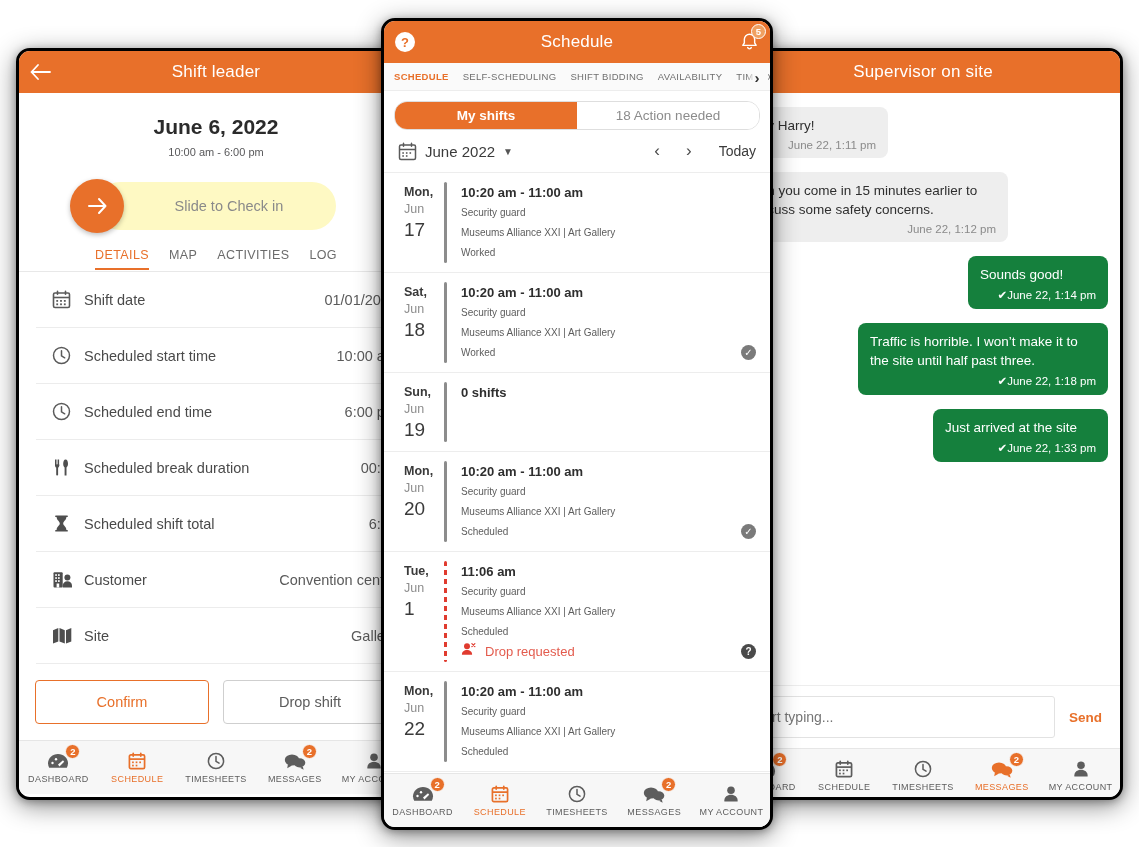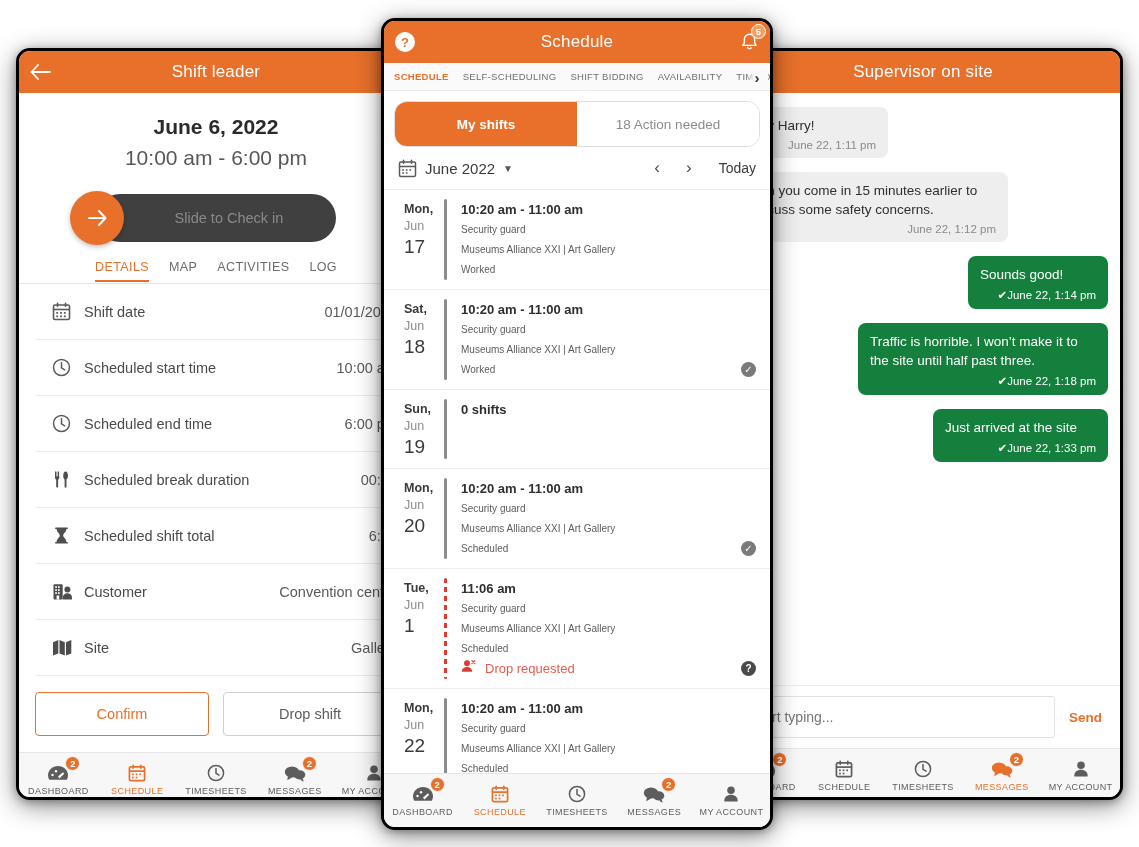"My shifts" .segmented { height: 46px -> 29px }
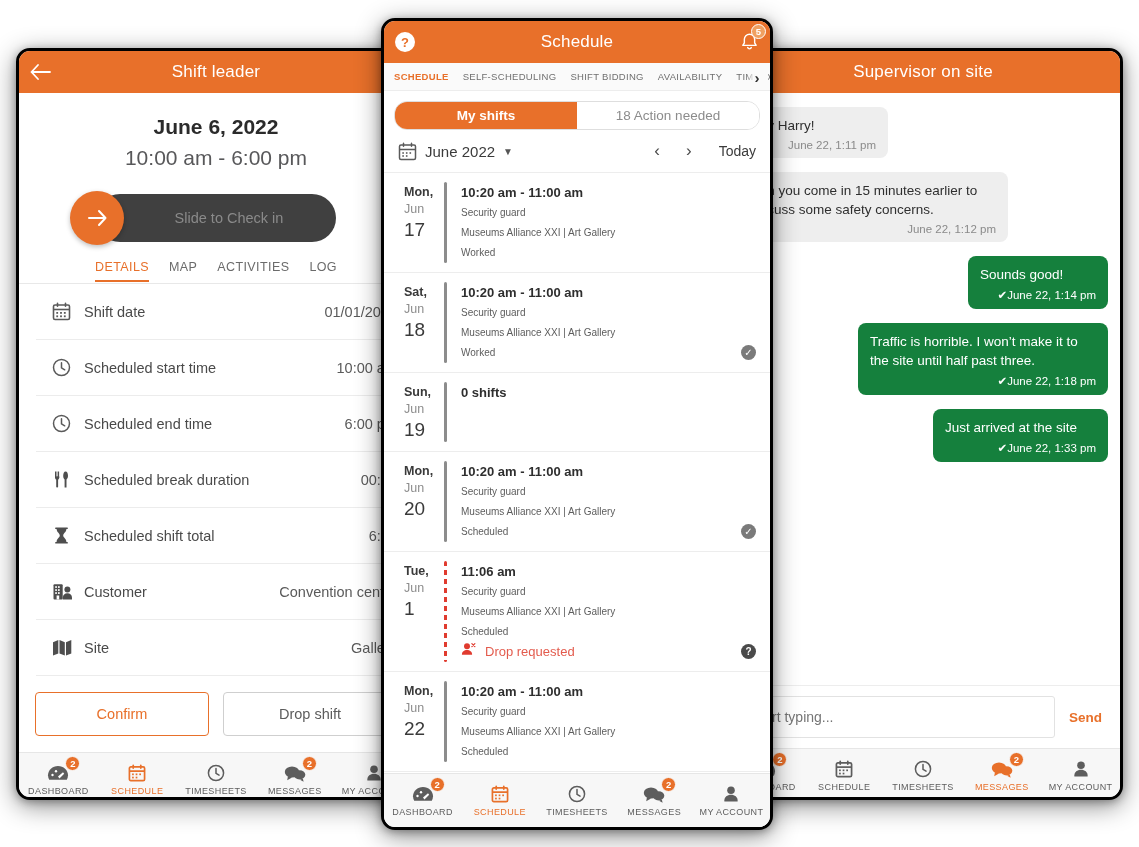"10:00 am - 6:00 pm" .shift-time { font-size: 21px -> 11px }
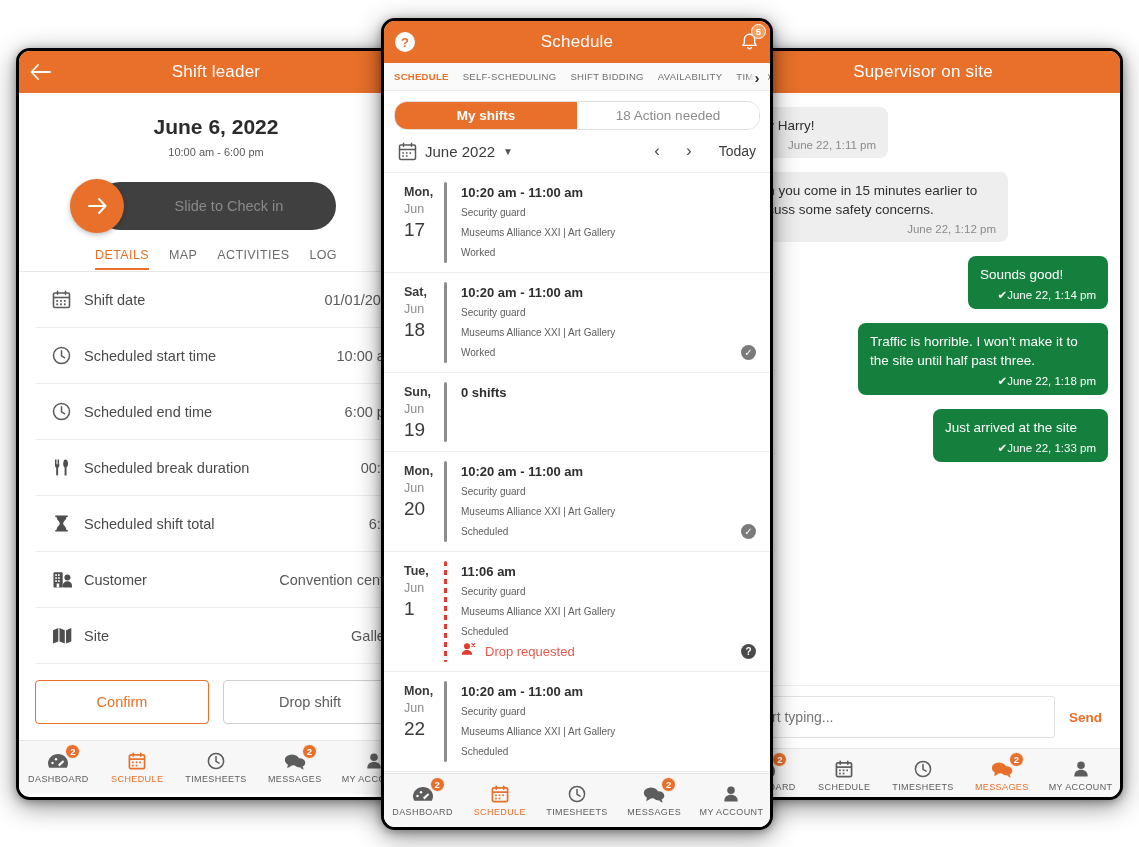"Slide to Check in" .slider-wrap { background: #404040 -> #fef9c3 }
